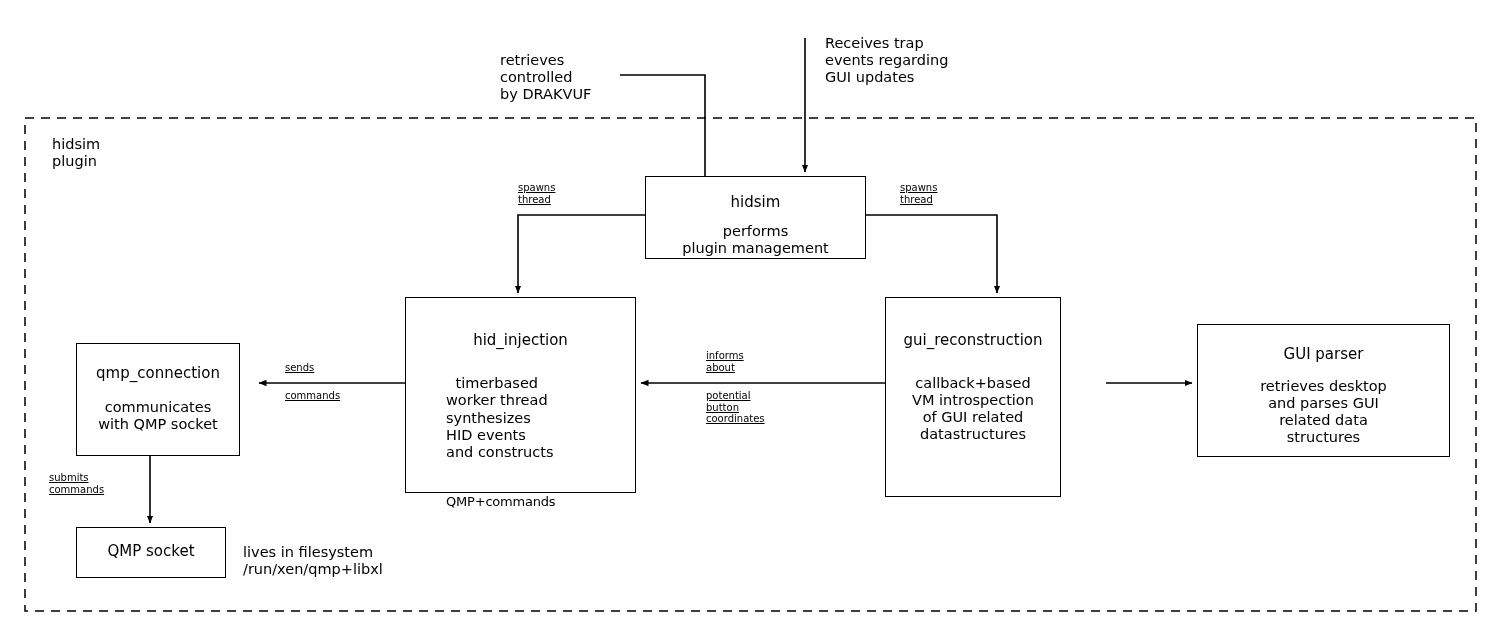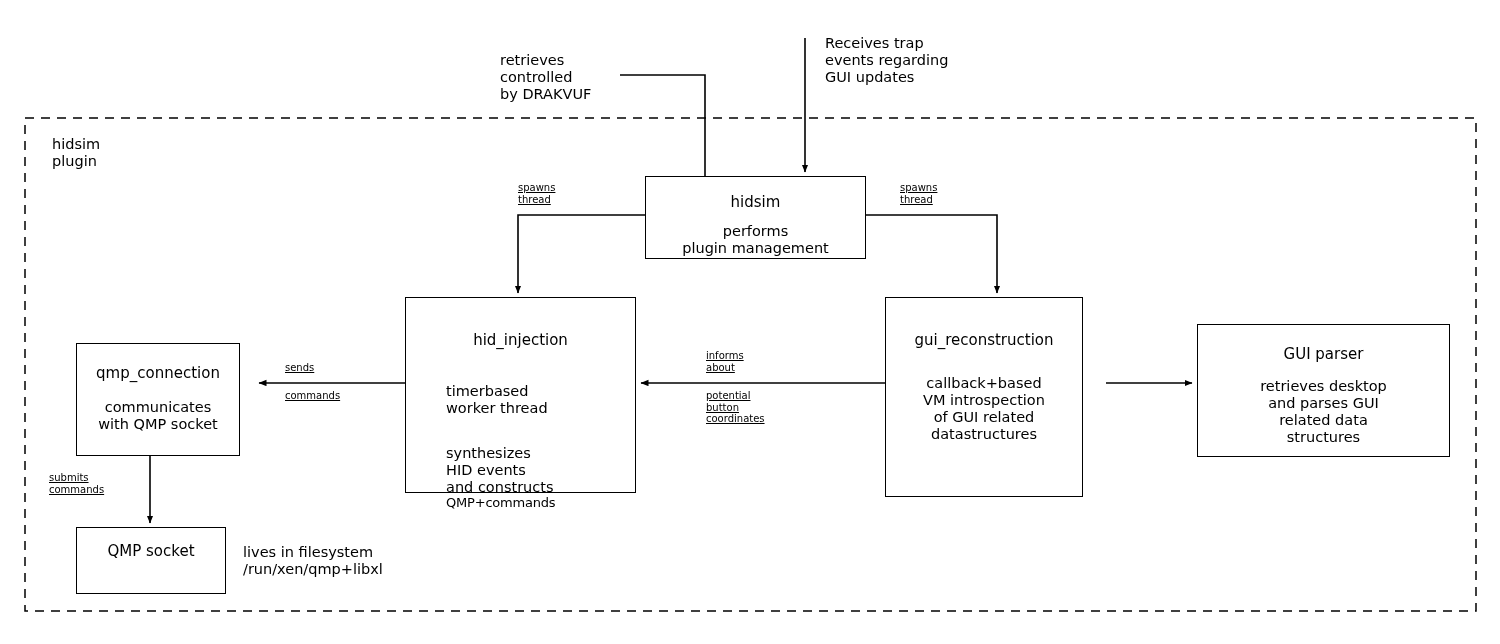"gui_reconstruction" #node-gui-recon { width: 198px -> 176px }
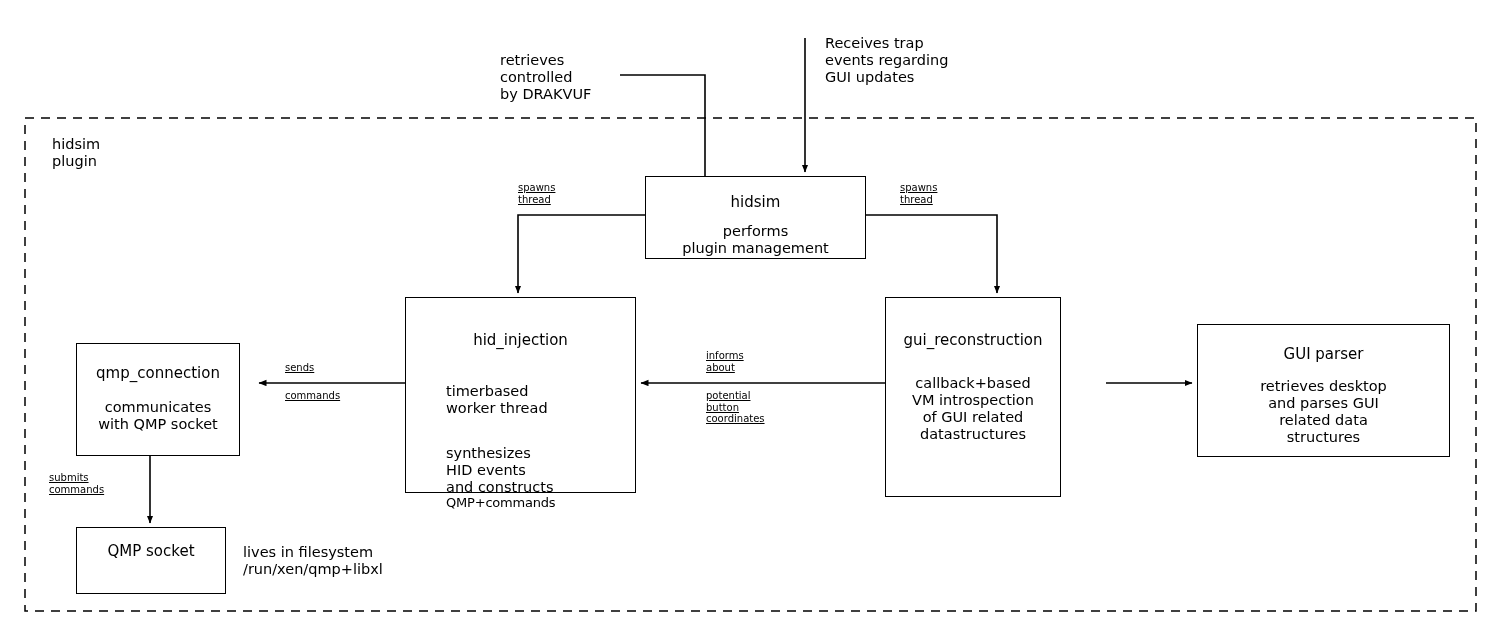"timerbased" div.node-desc { margin-top: 34px -> 26px; text-align: left -> center }
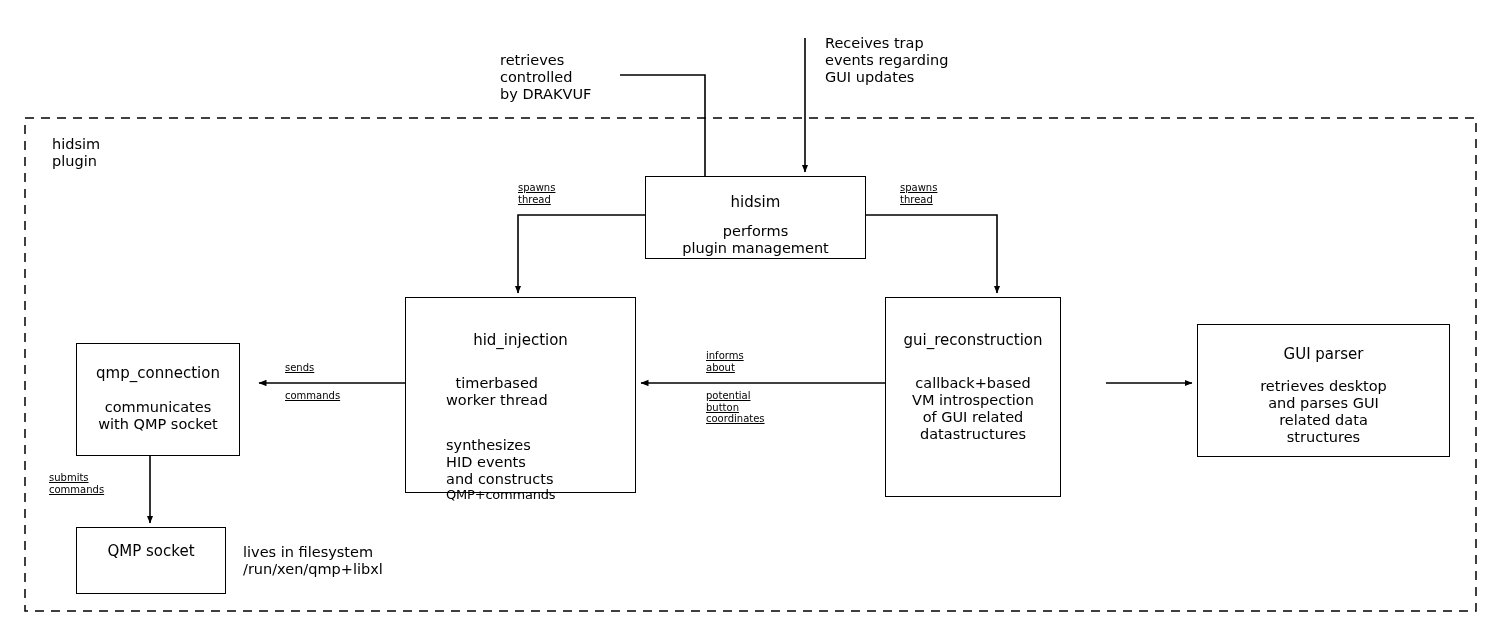"synthesizes" div.node-desc { margin-top: 28px -> 1px }
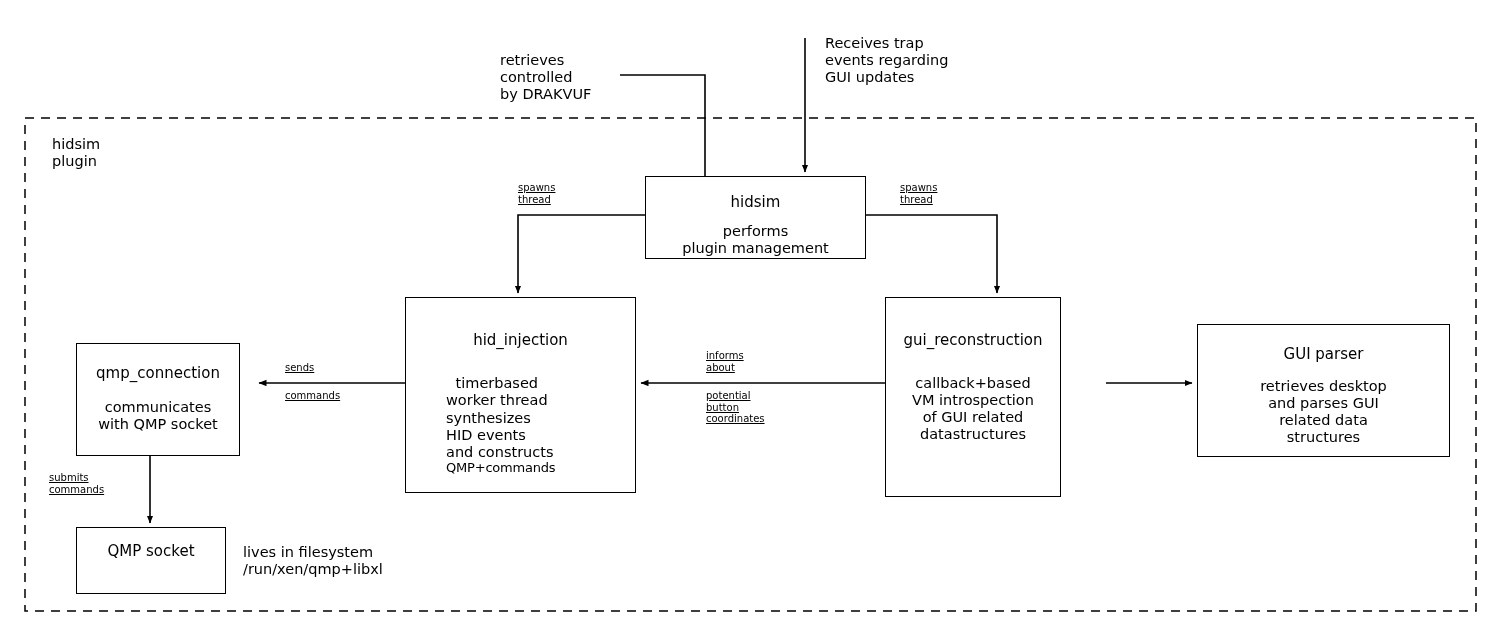"QMP+commands" div.node-desc { margin-top: none -> 34px }
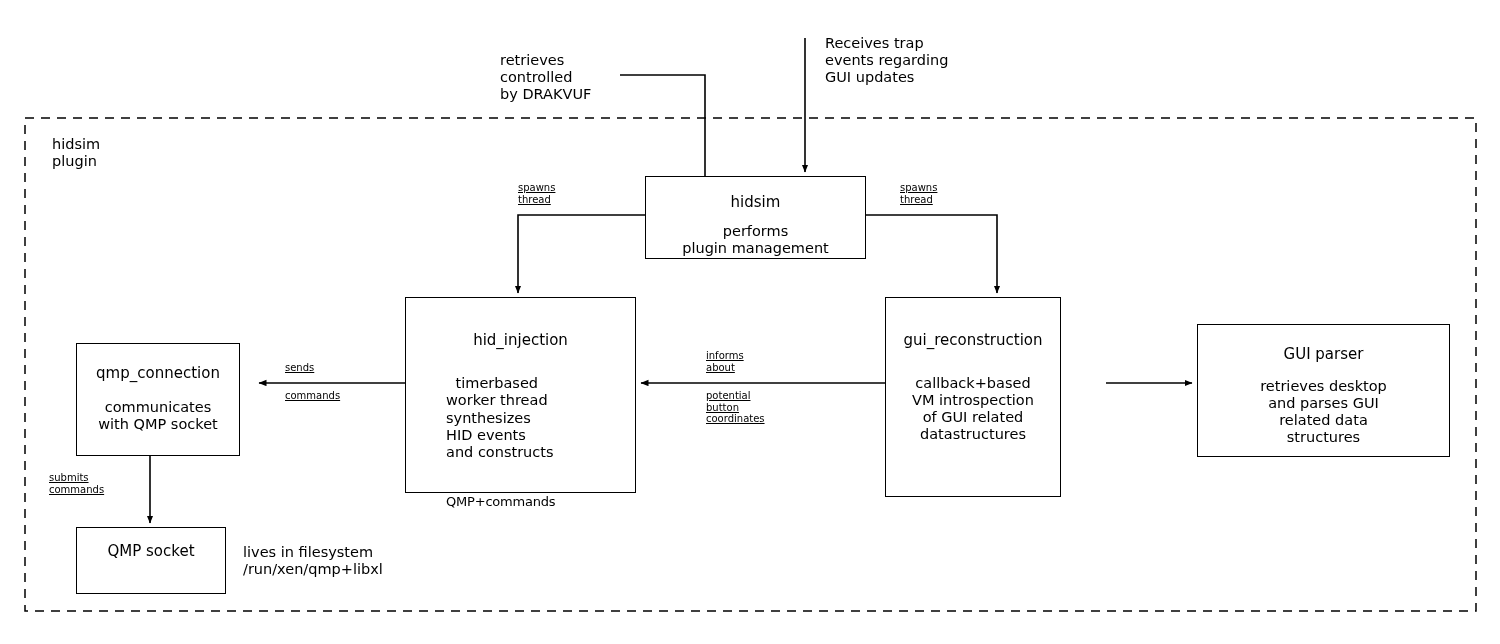"QMP socket" #node-qmp-socket { height: 67px -> 51px }
